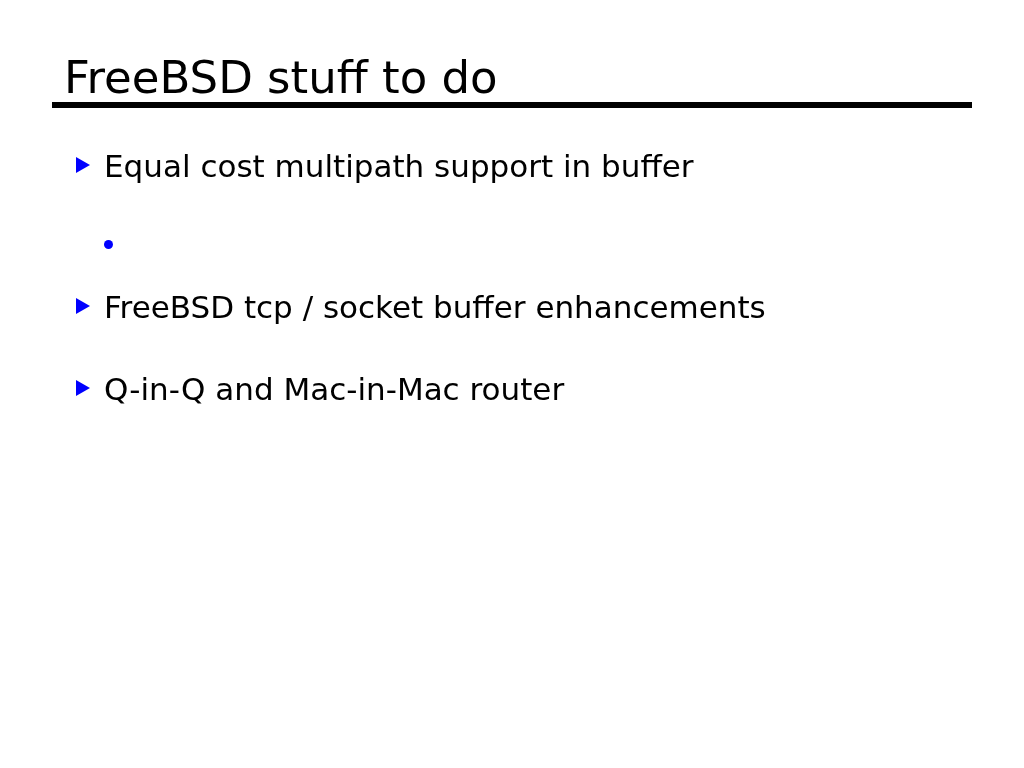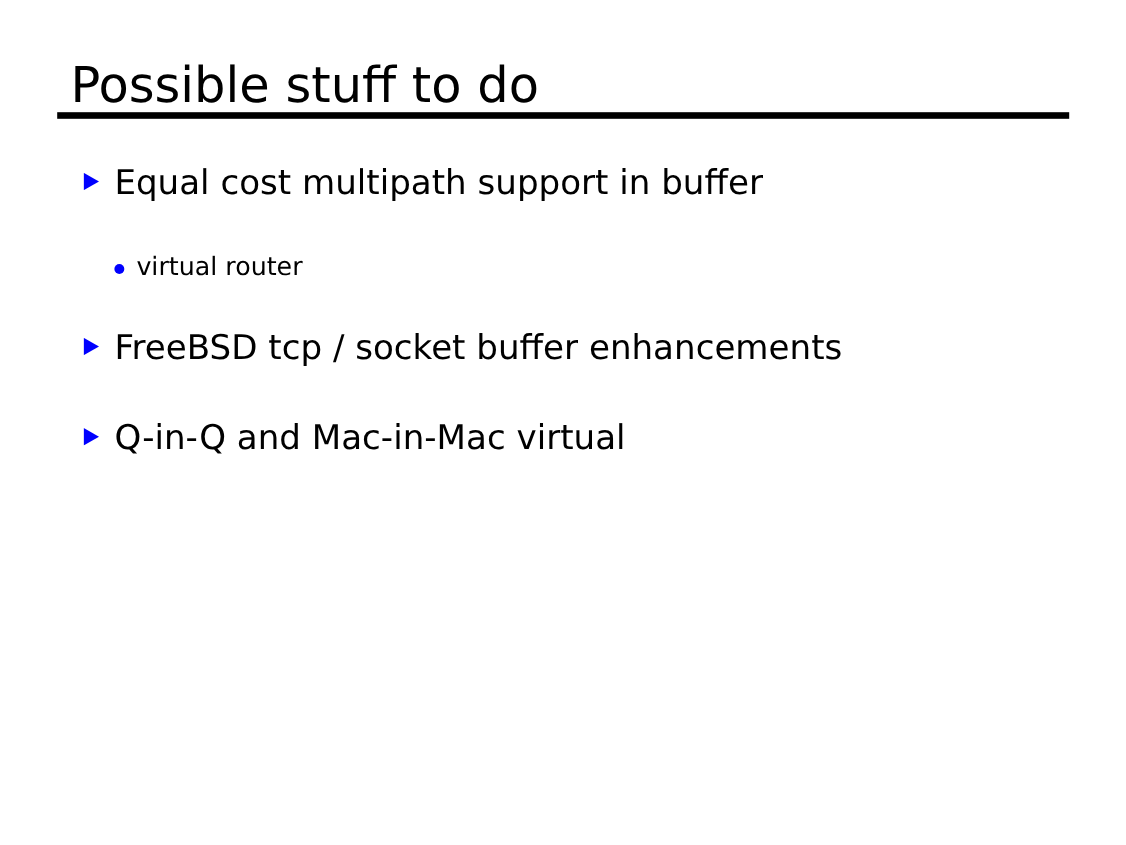"Possible stuff to do" div.slide-title { text: Possible -> FreeBSD }
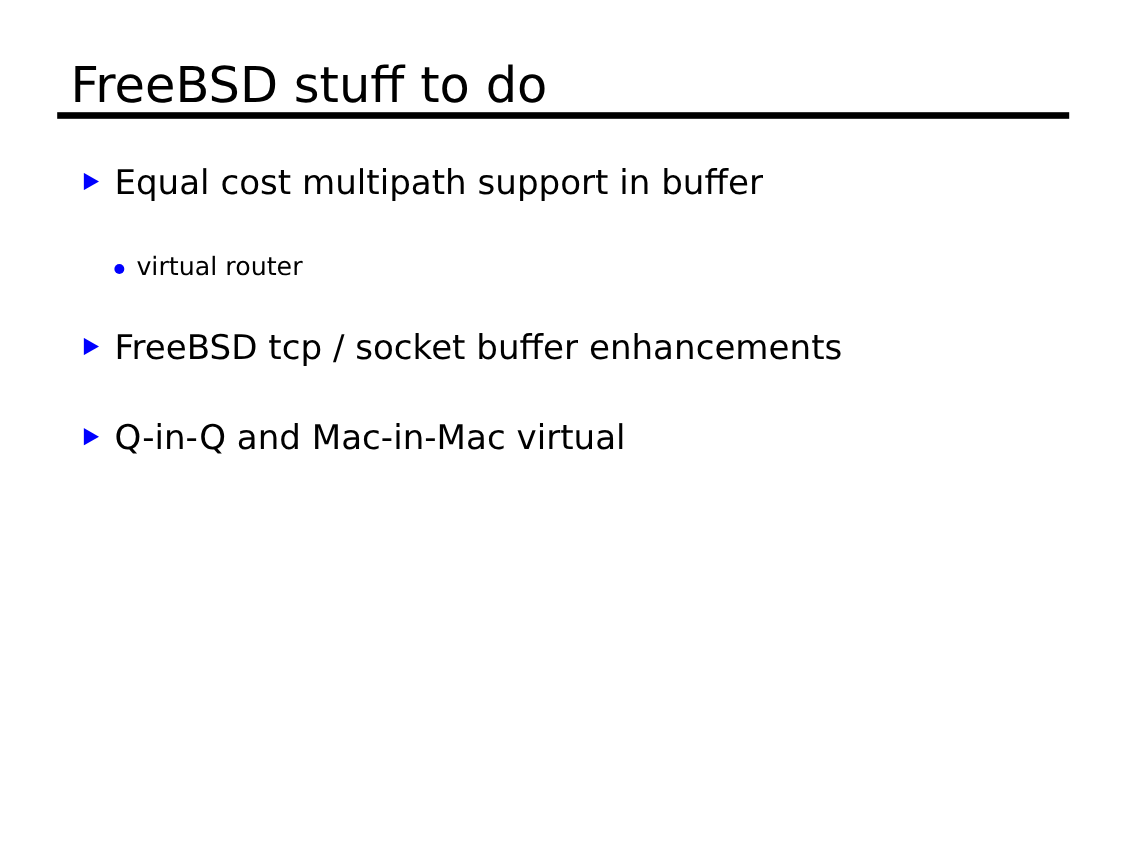"virtual router" span.bullet-text-l2 { html: <span>virtual router</span> -> none }
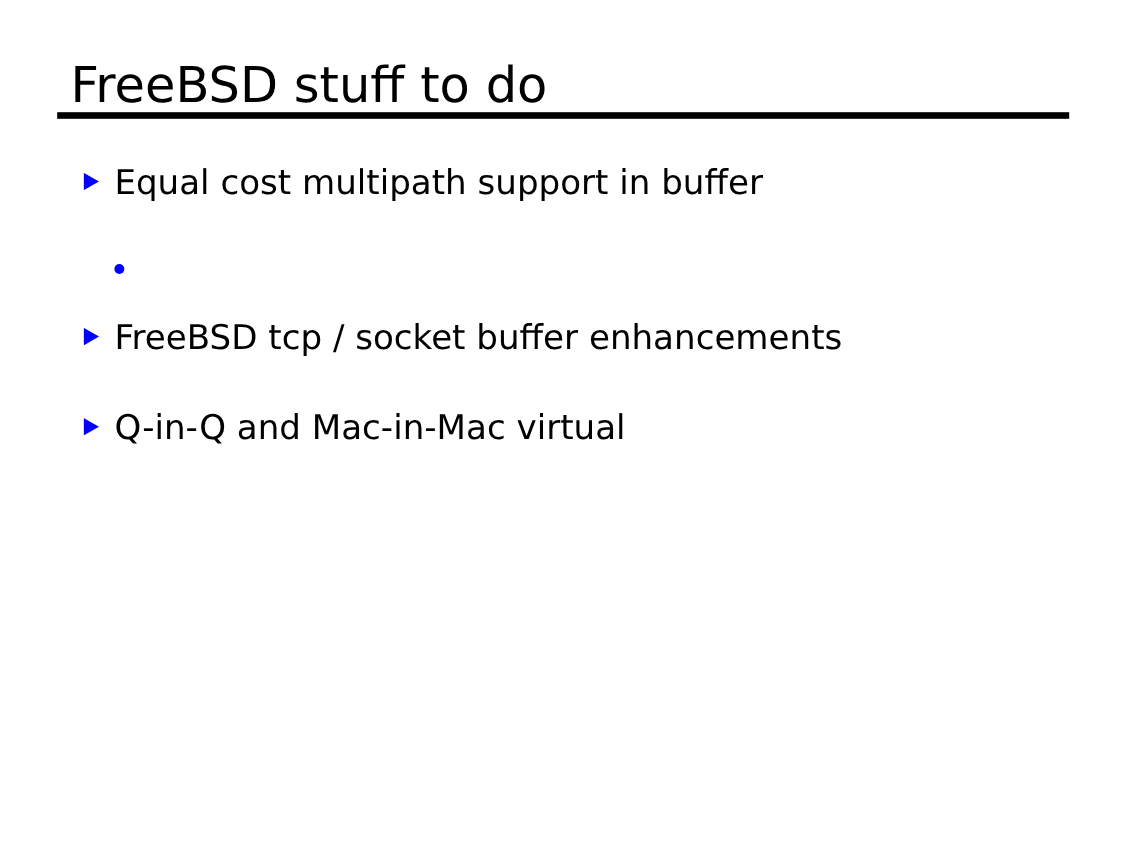"Q-in-Q and Mac-in-Mac virtual" span.bullet-text-l1 { text: virtual -> router }
